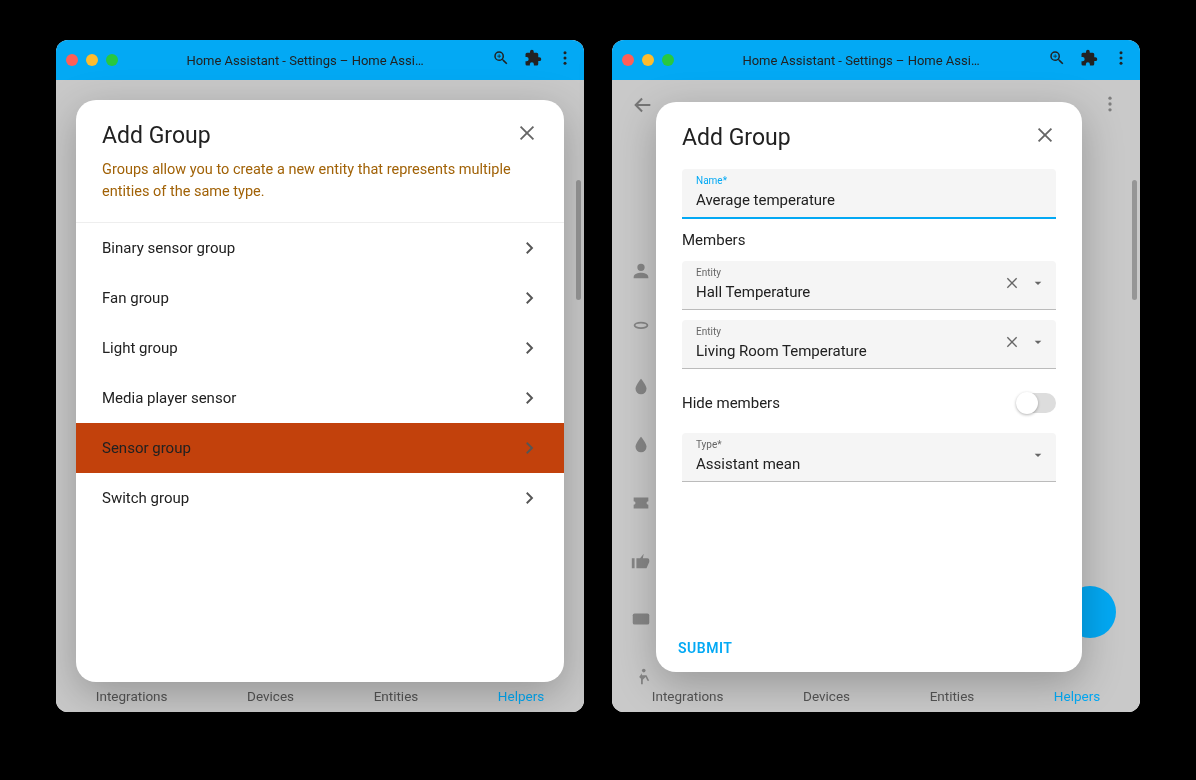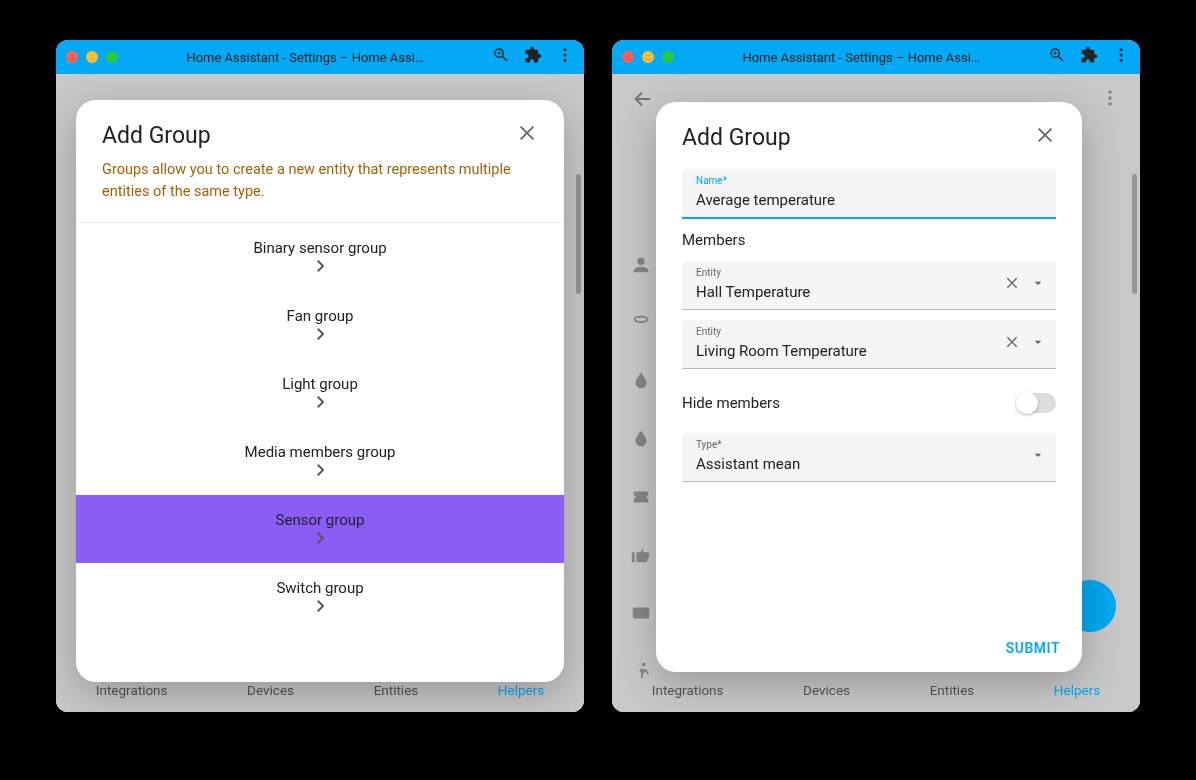"Home Assistant - Settings –" .titlebar { height: 34px -> 40px }
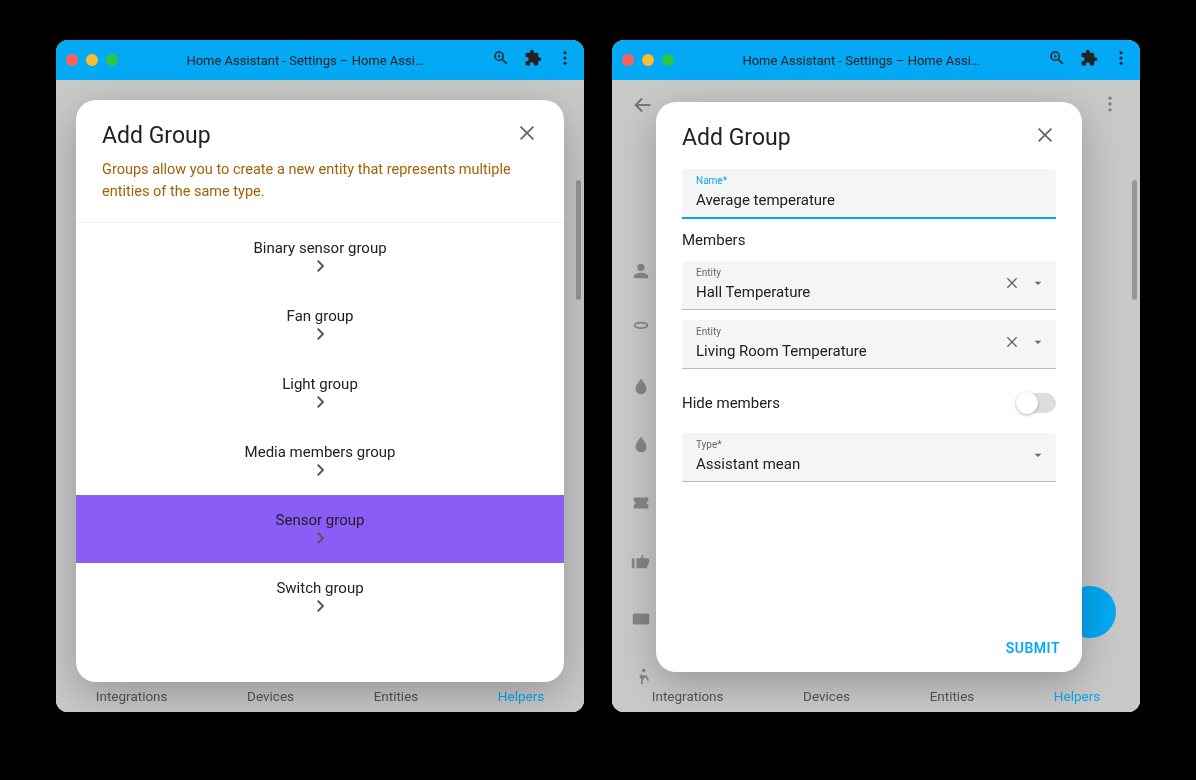"Binary sensor group" .option-item { flex-direction: column -> none }
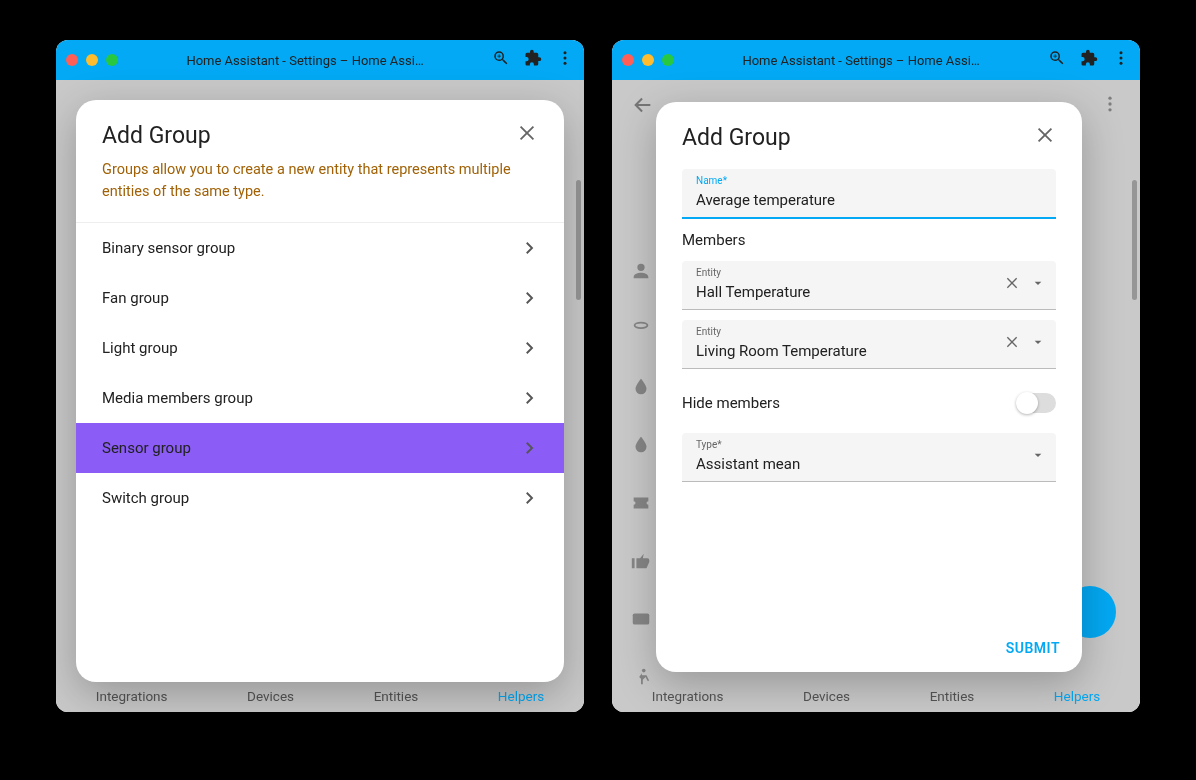"Media members group" span { text: members group -> player sensor }
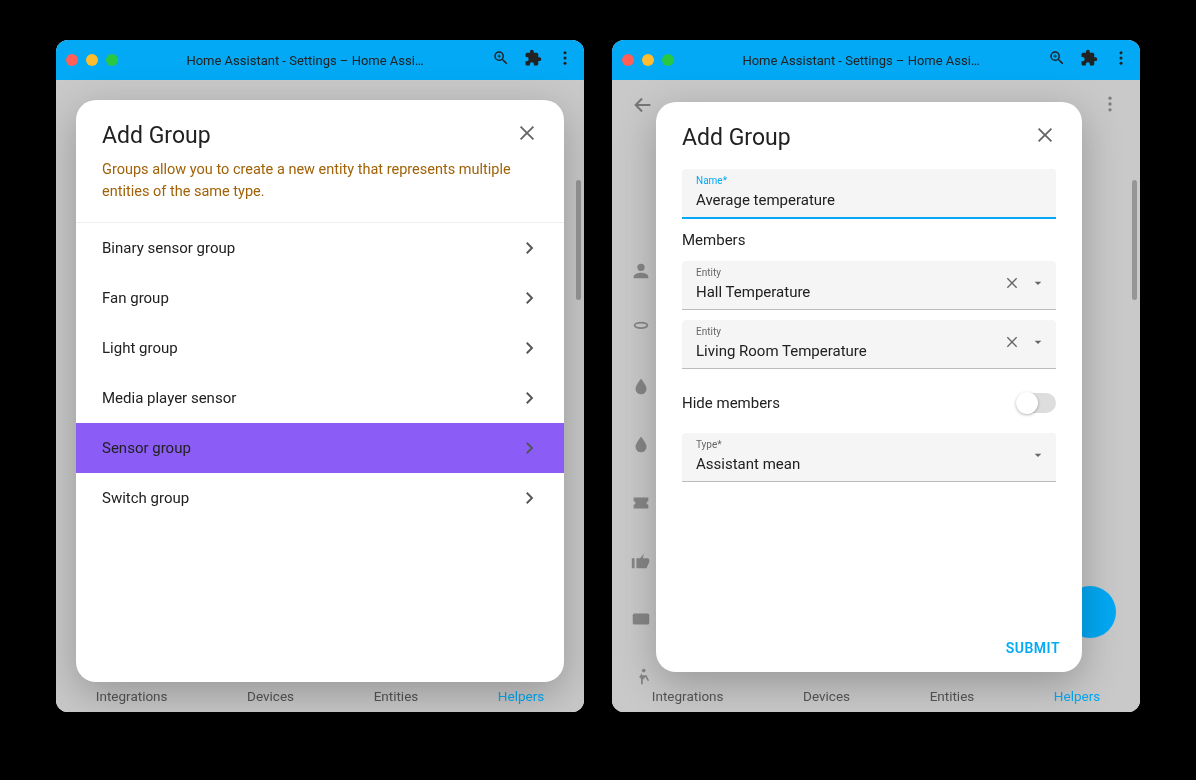"Sensor group" .option-item:hover, .option-item.hover { background: #8b5cf6 -> #c2410c }
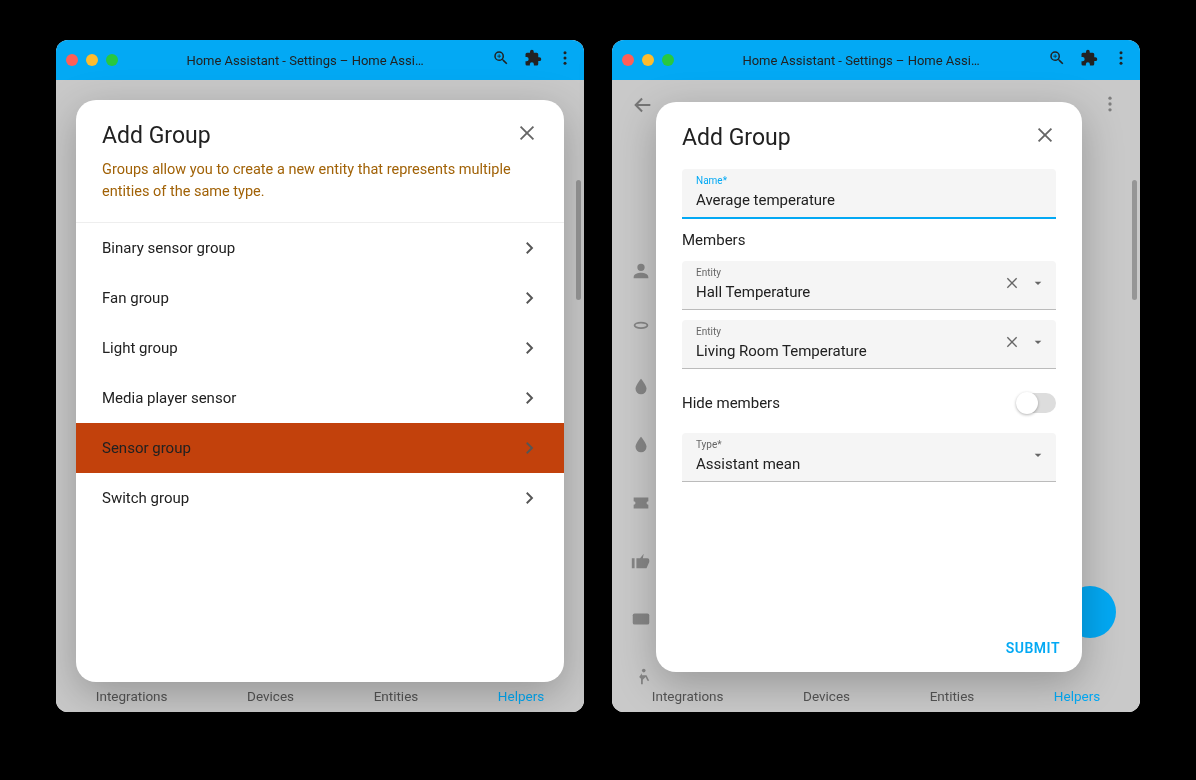"SUBMIT" .dialog-footer { justify-content: flex-end -> flex-start }
